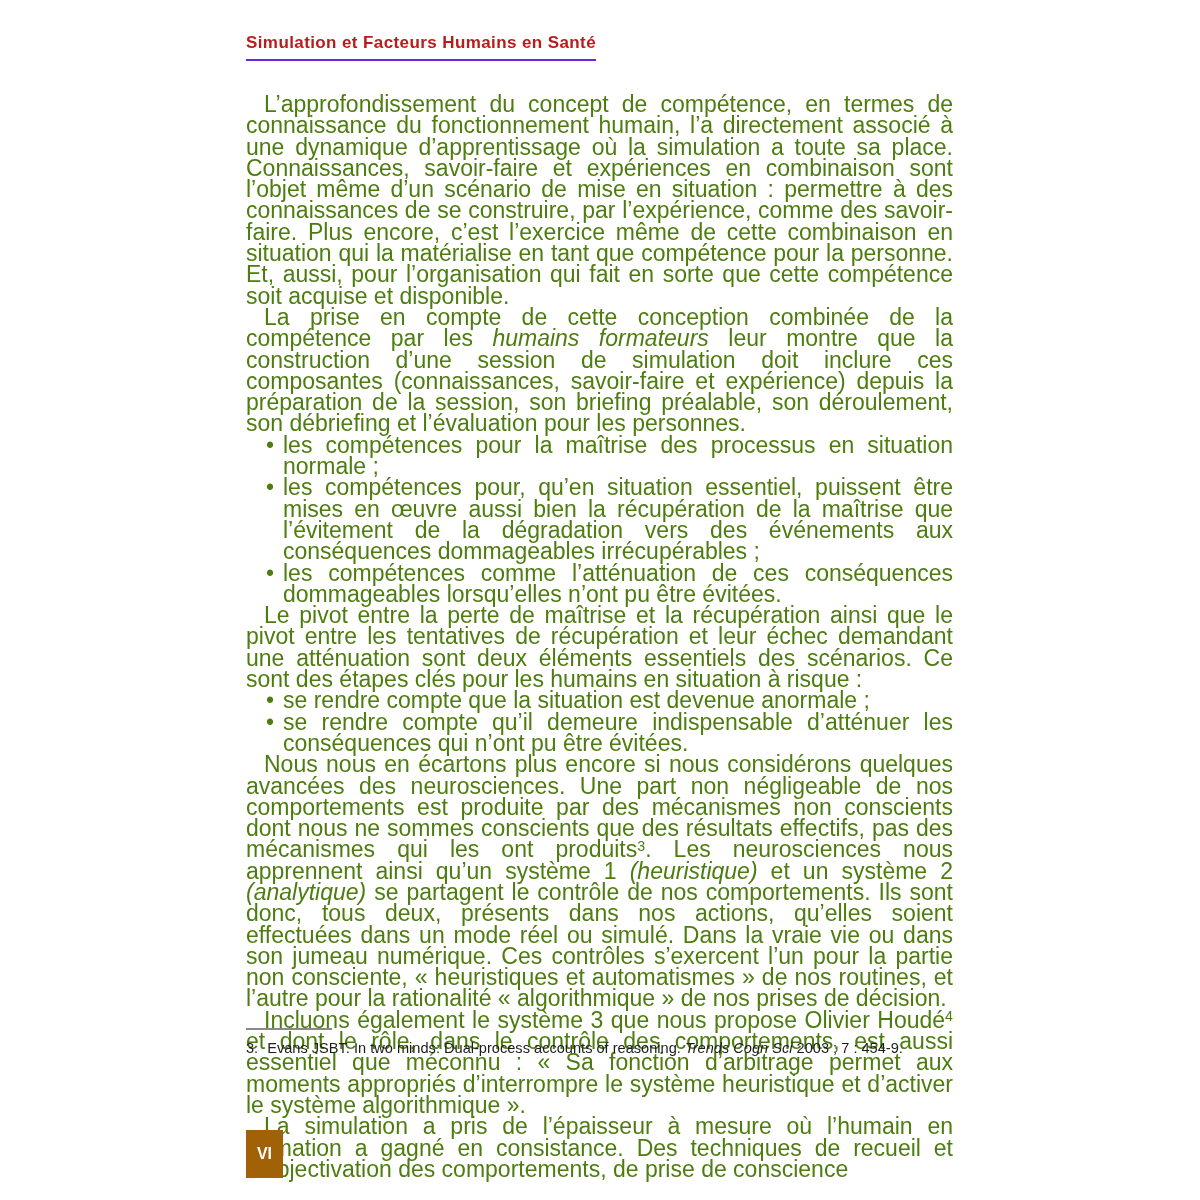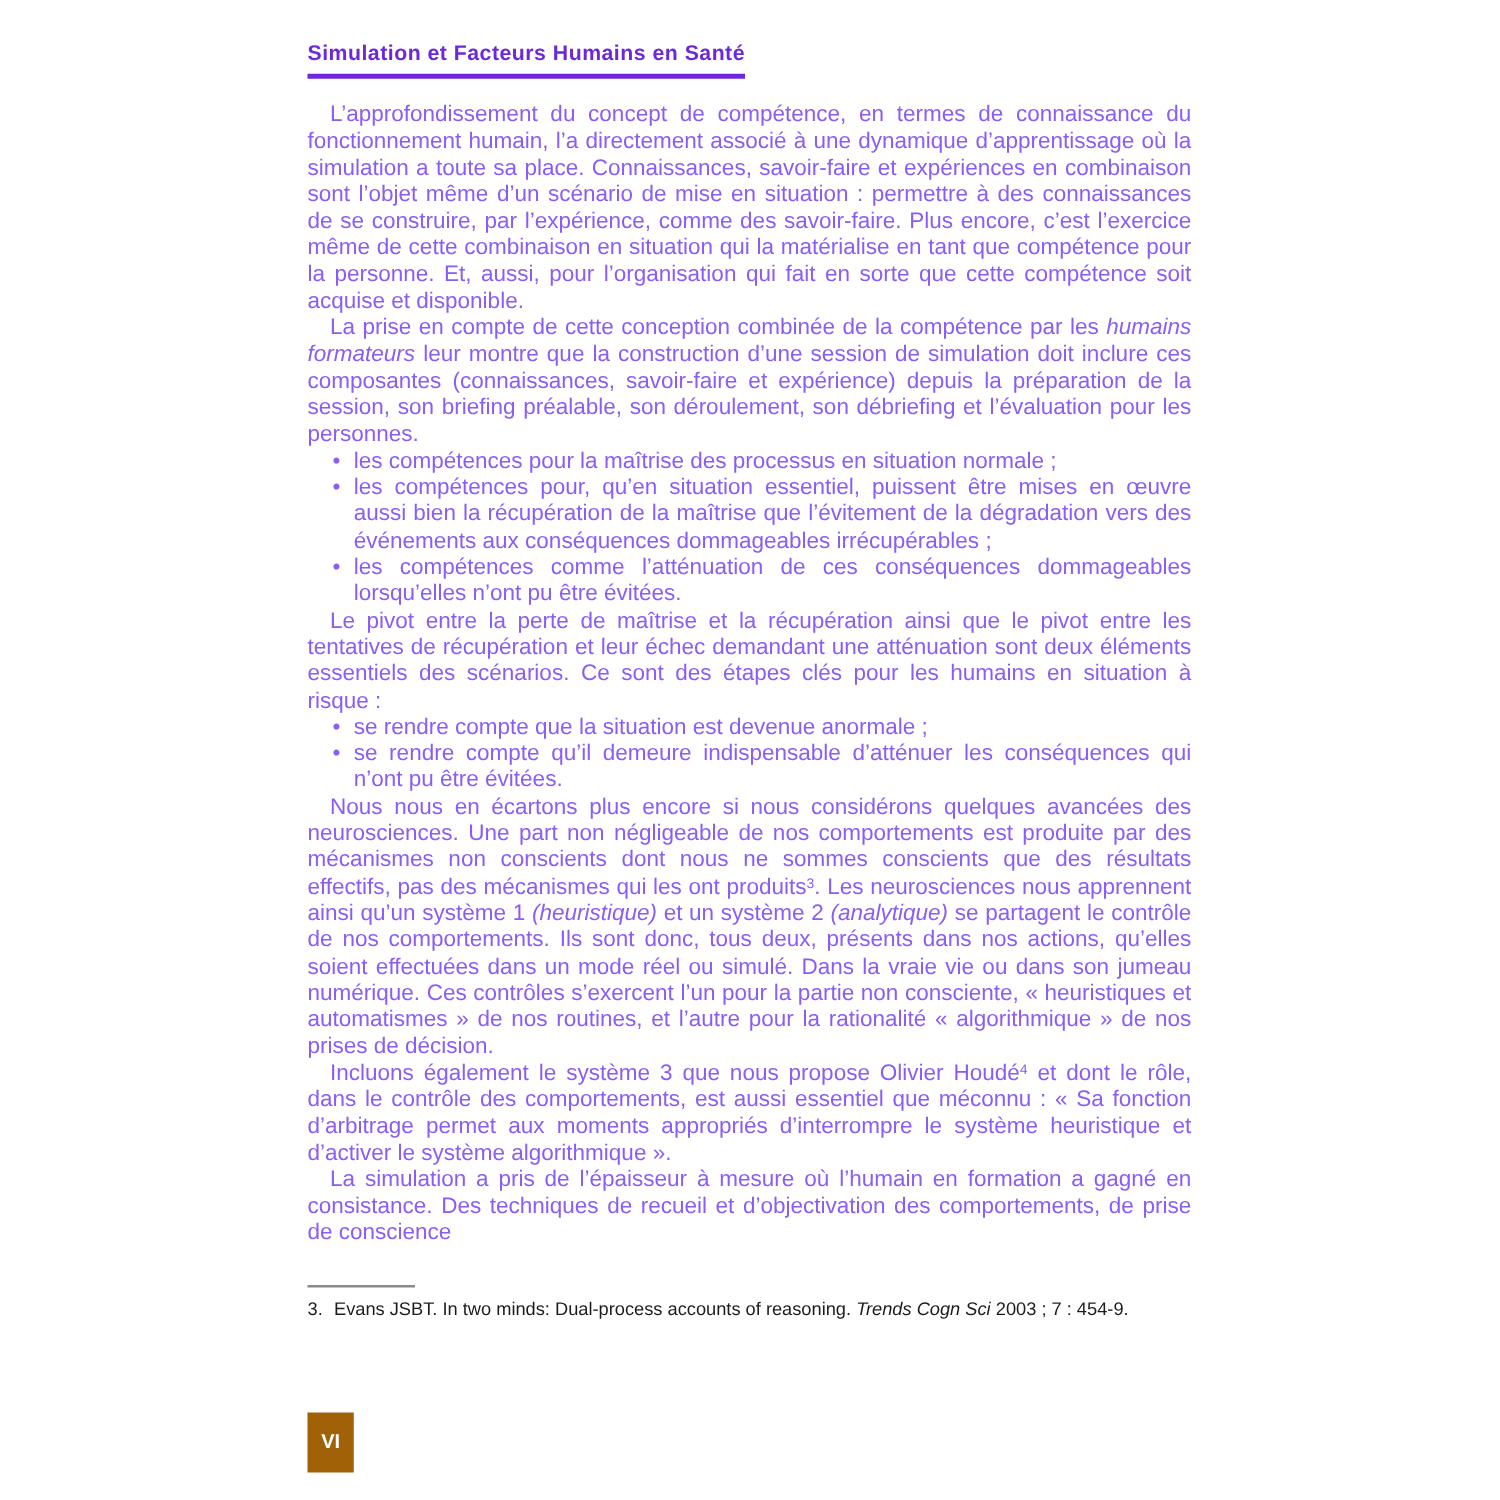"Simulation et Facteurs Humains en" .title { border-bottom: 4px solid #6d28d9 -> 2px solid #6d28d9; color: #6d28d9 -> #b91c1c }
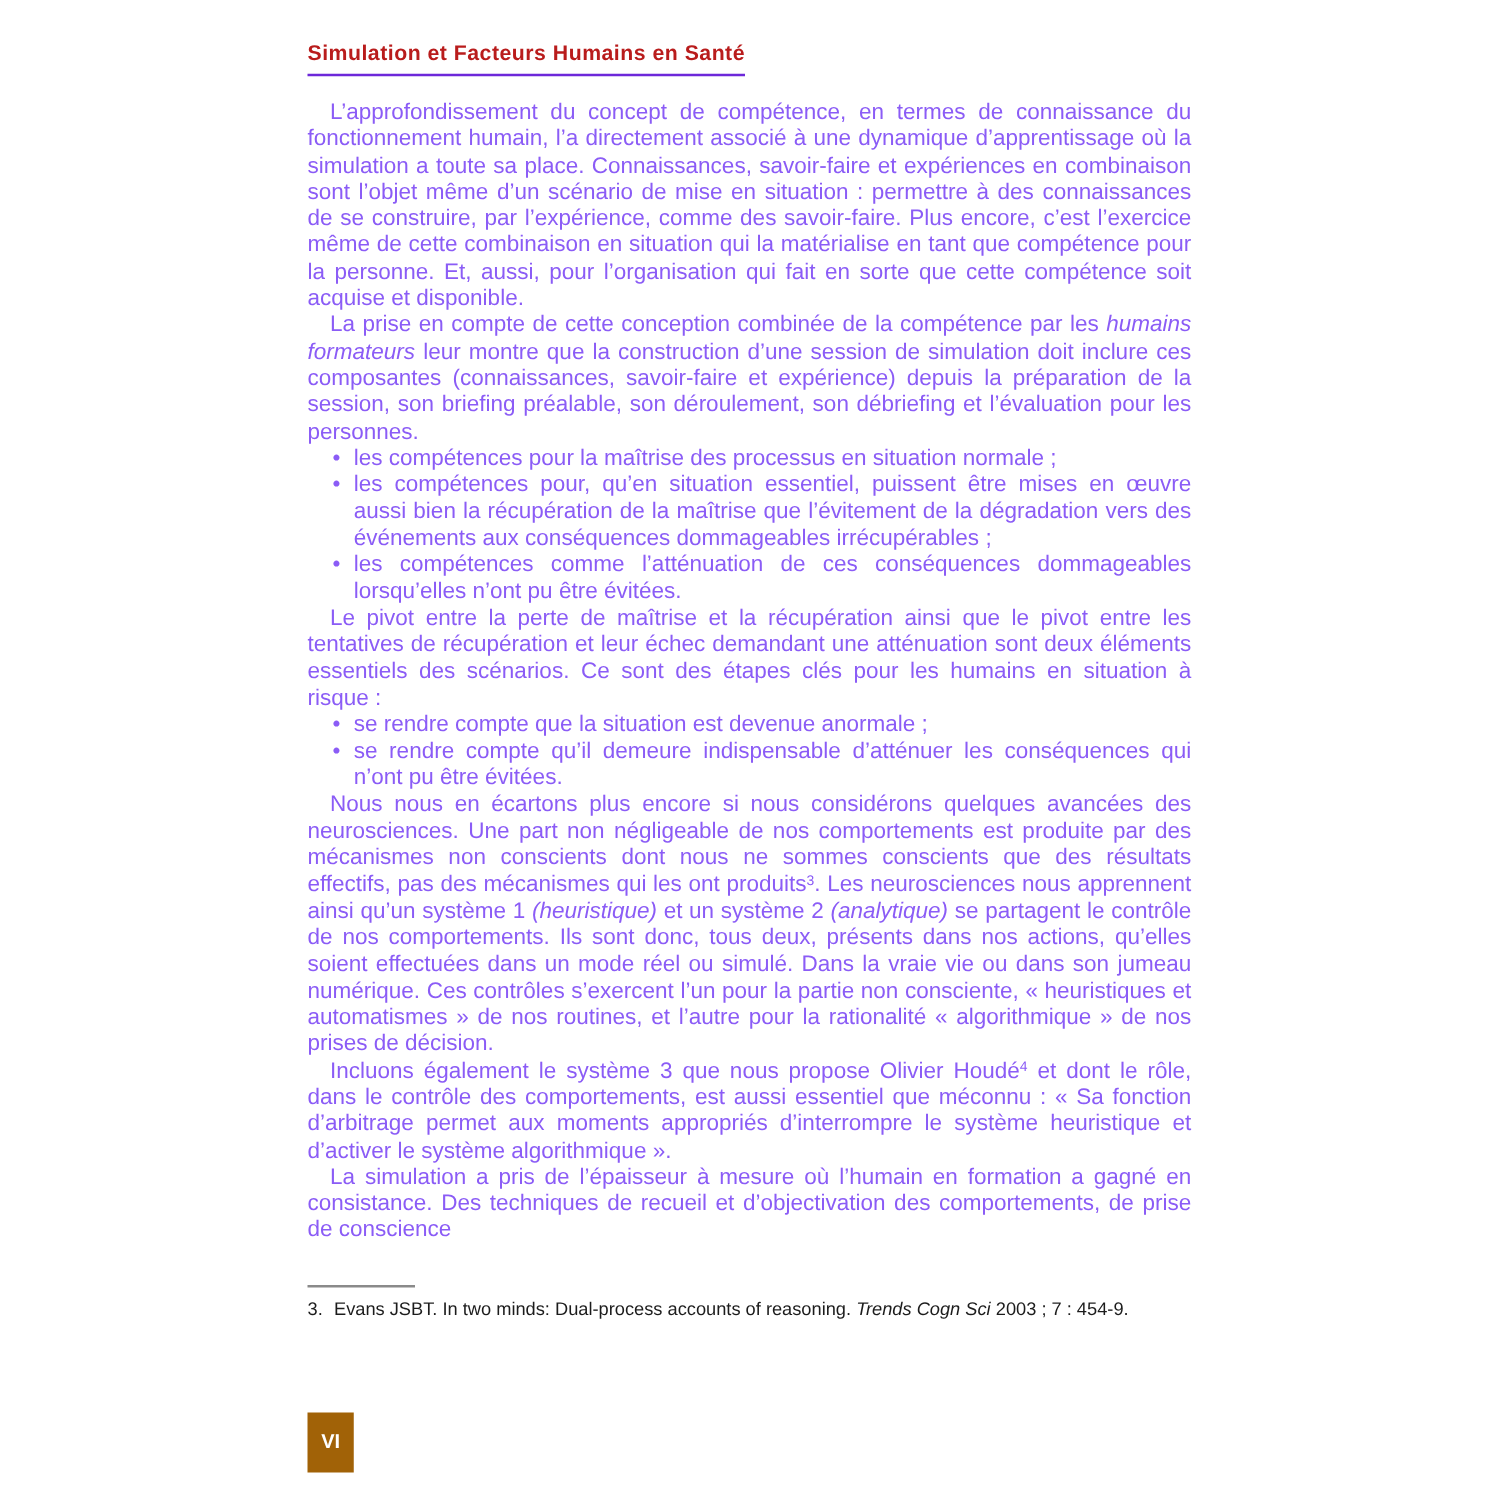"L’approfondissement du concept de" .body-text { color: #8b5cf6 -> #4d7c0f; font-size: 18px -> 23px; margin-top: 18px -> 33px }
